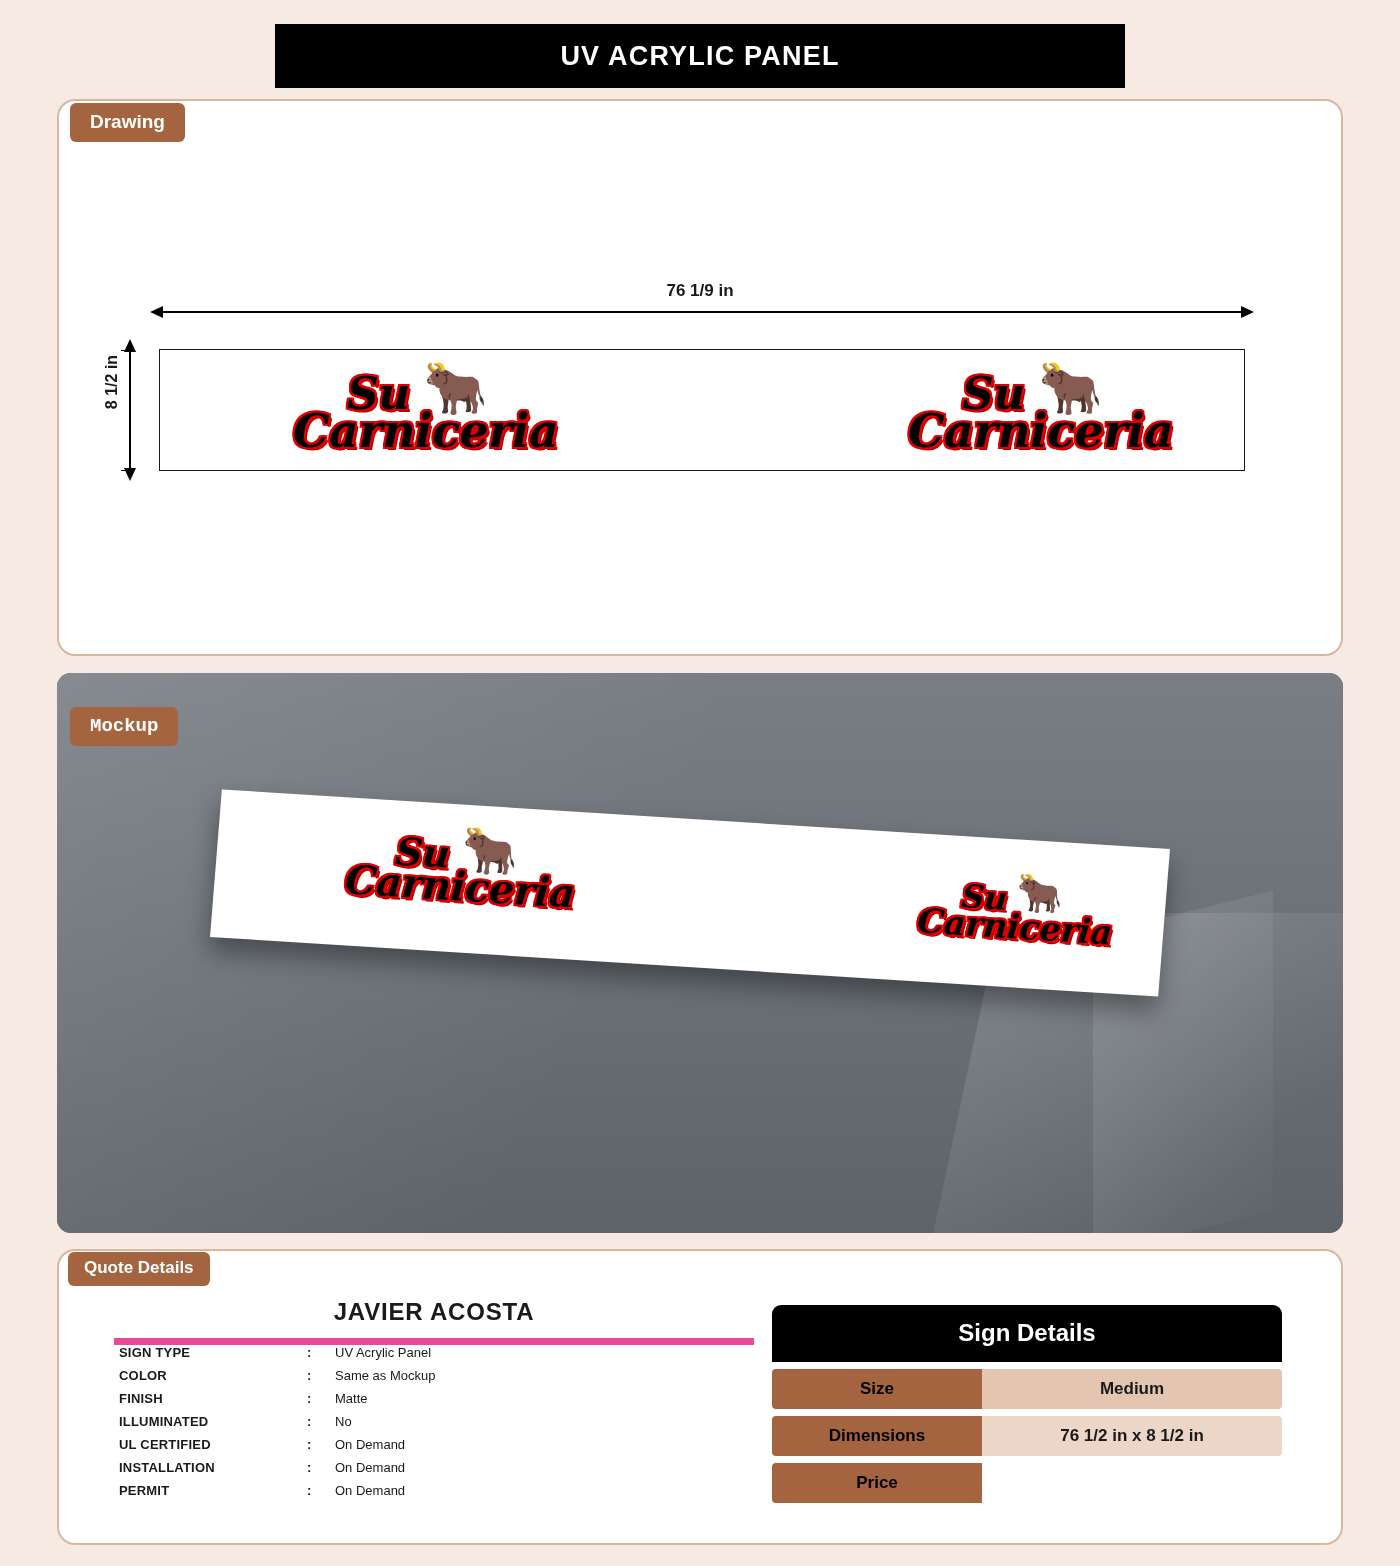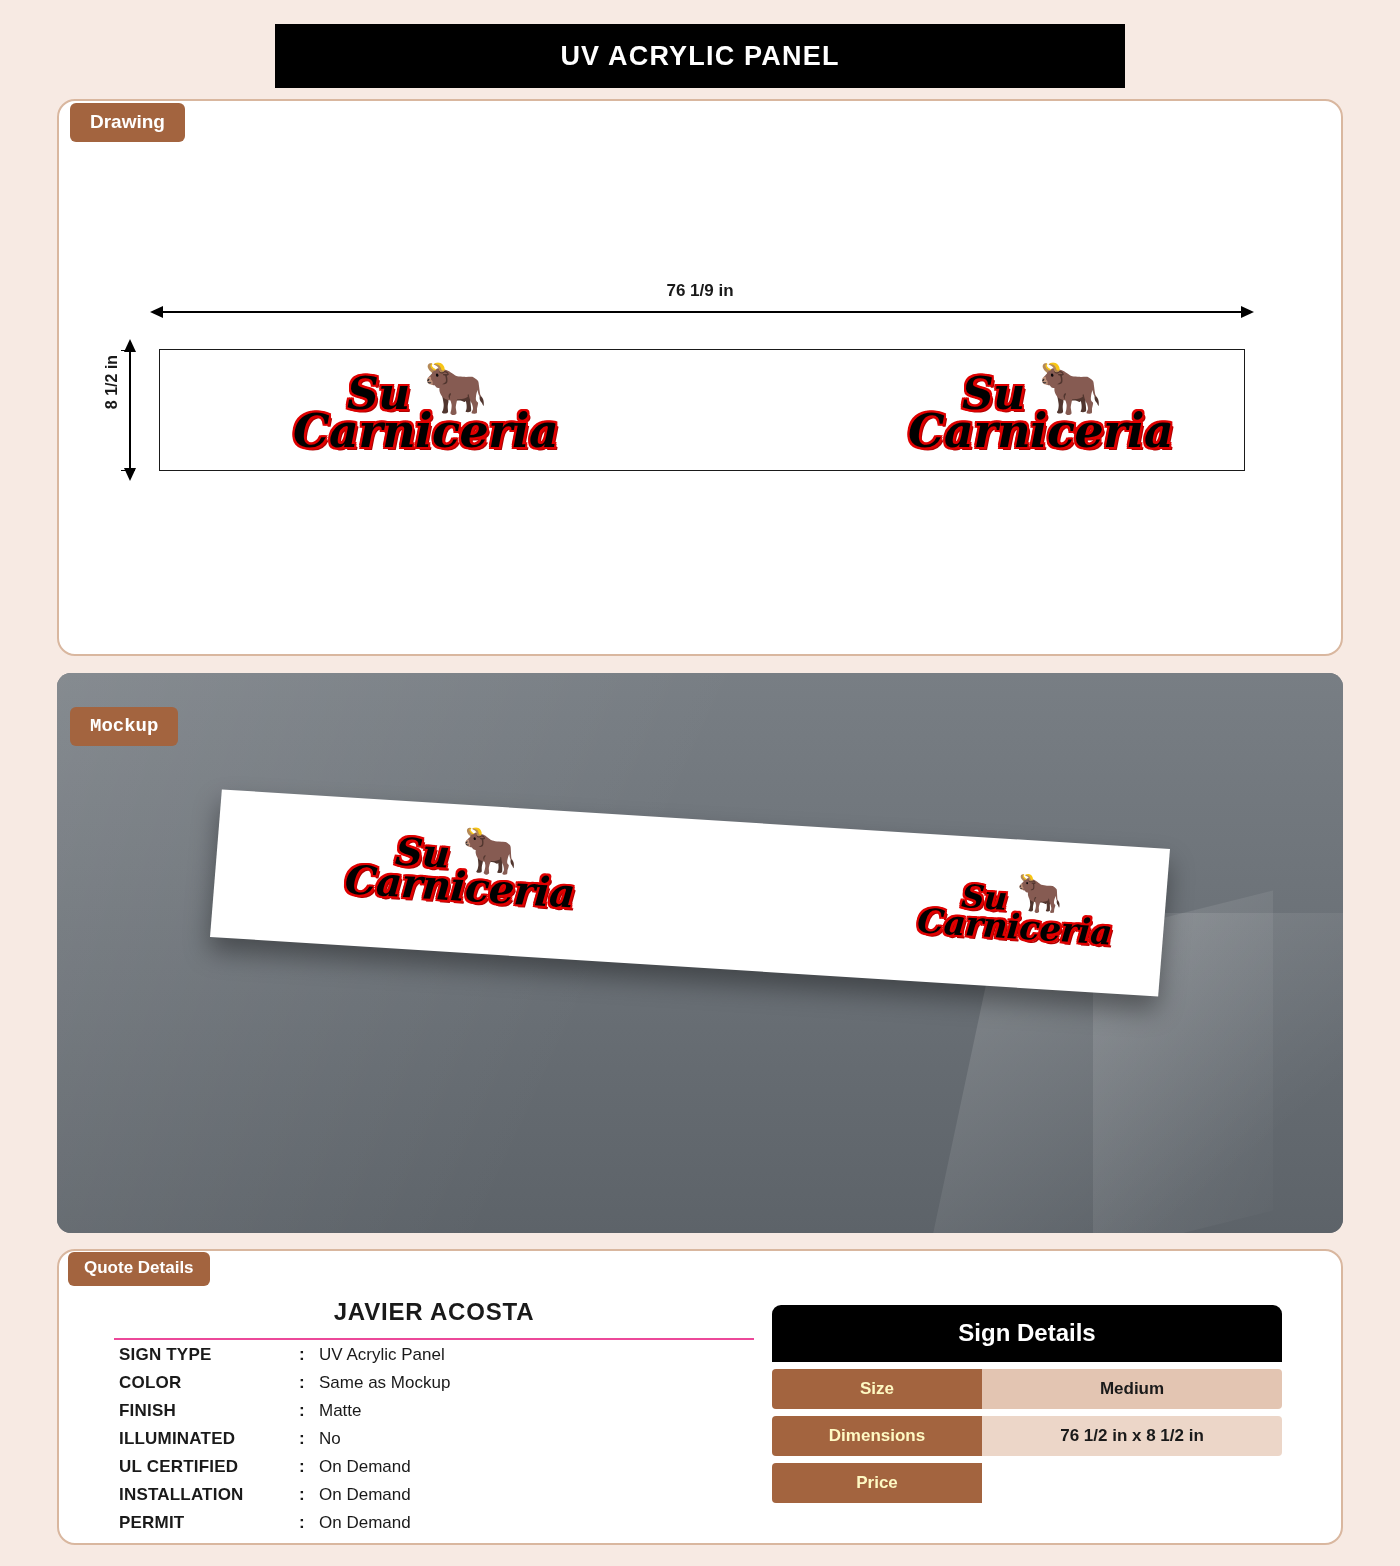"JAVIER ACOSTA" .customer-name { border-bottom: 2px solid #ec4899 -> 7px solid #ec4899 }
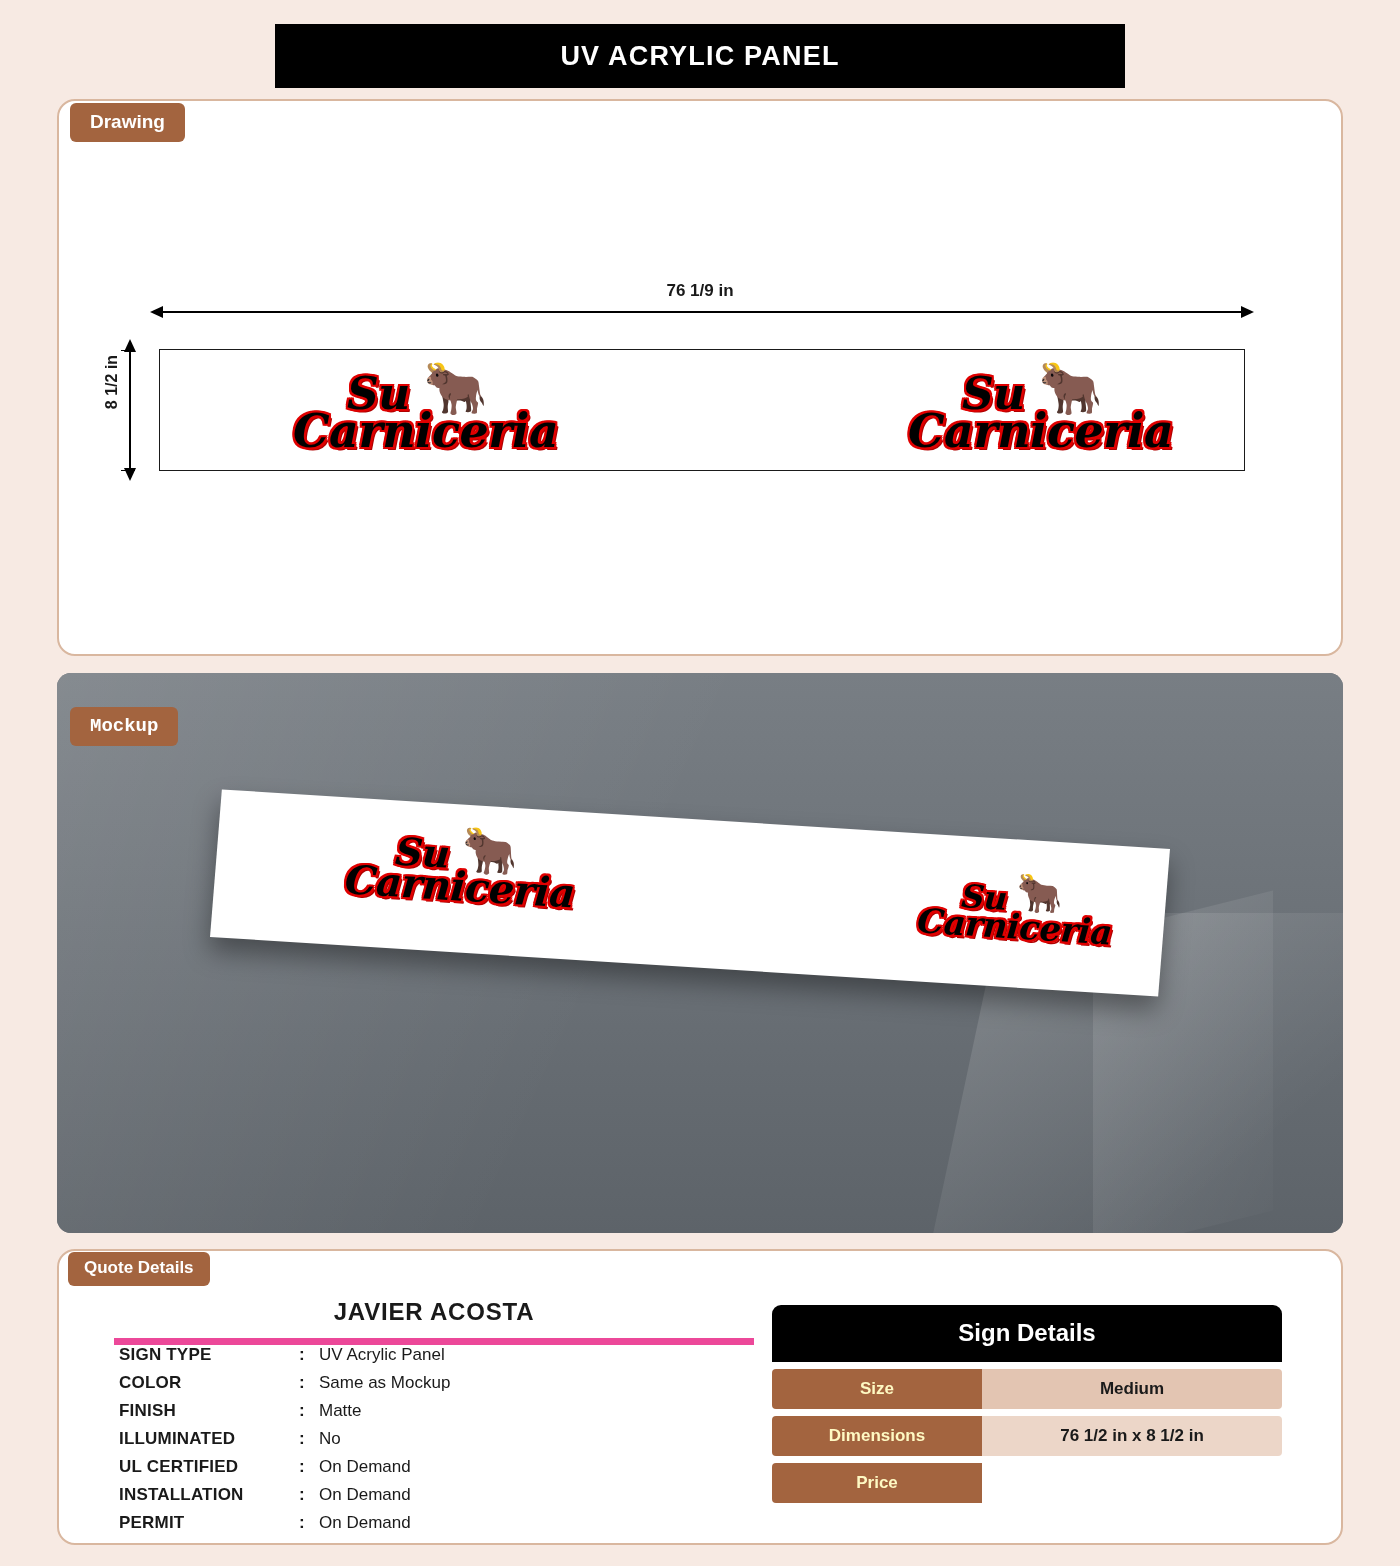"SIGN TYPE" .spec-row { font-size: 17px -> 13px; gap: none -> 8px }
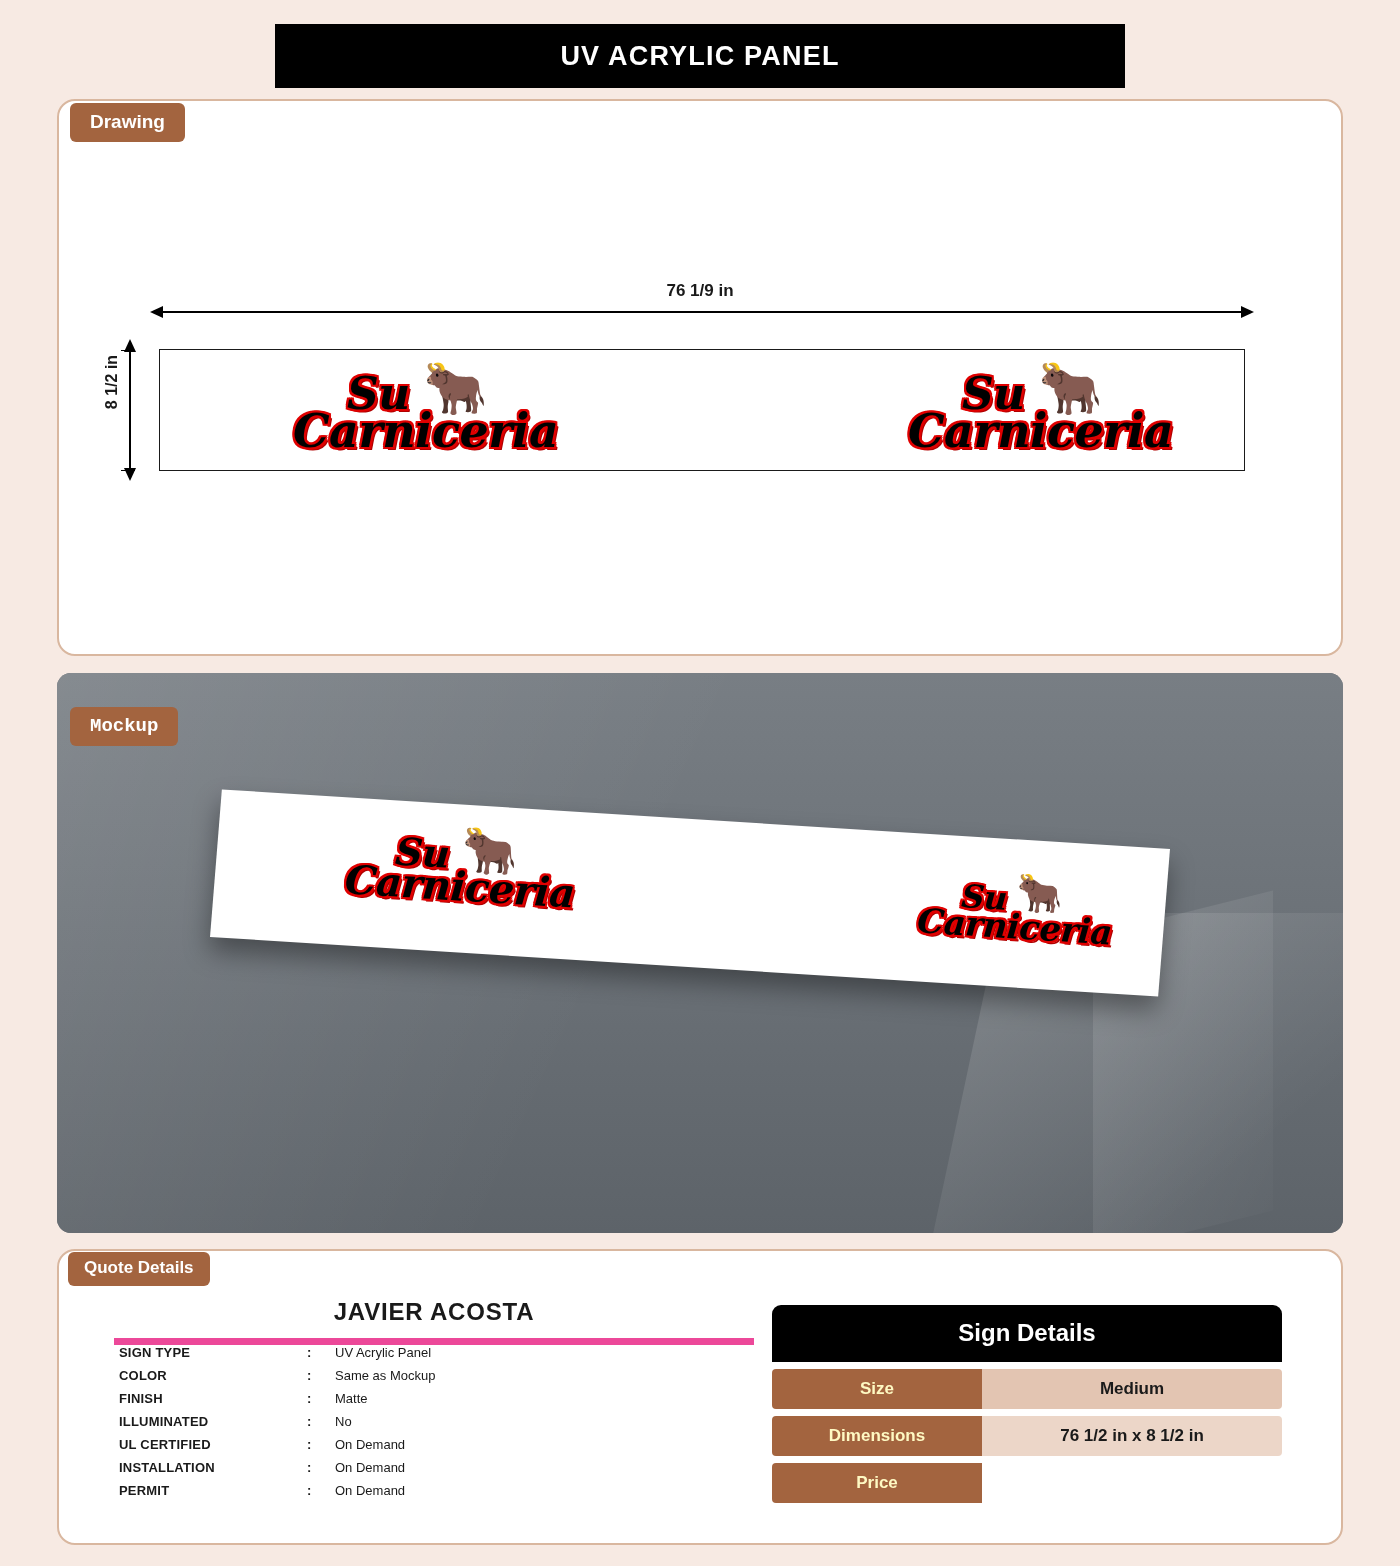"Size" .sd-label { color: #fef9c3 -> #000000 }
